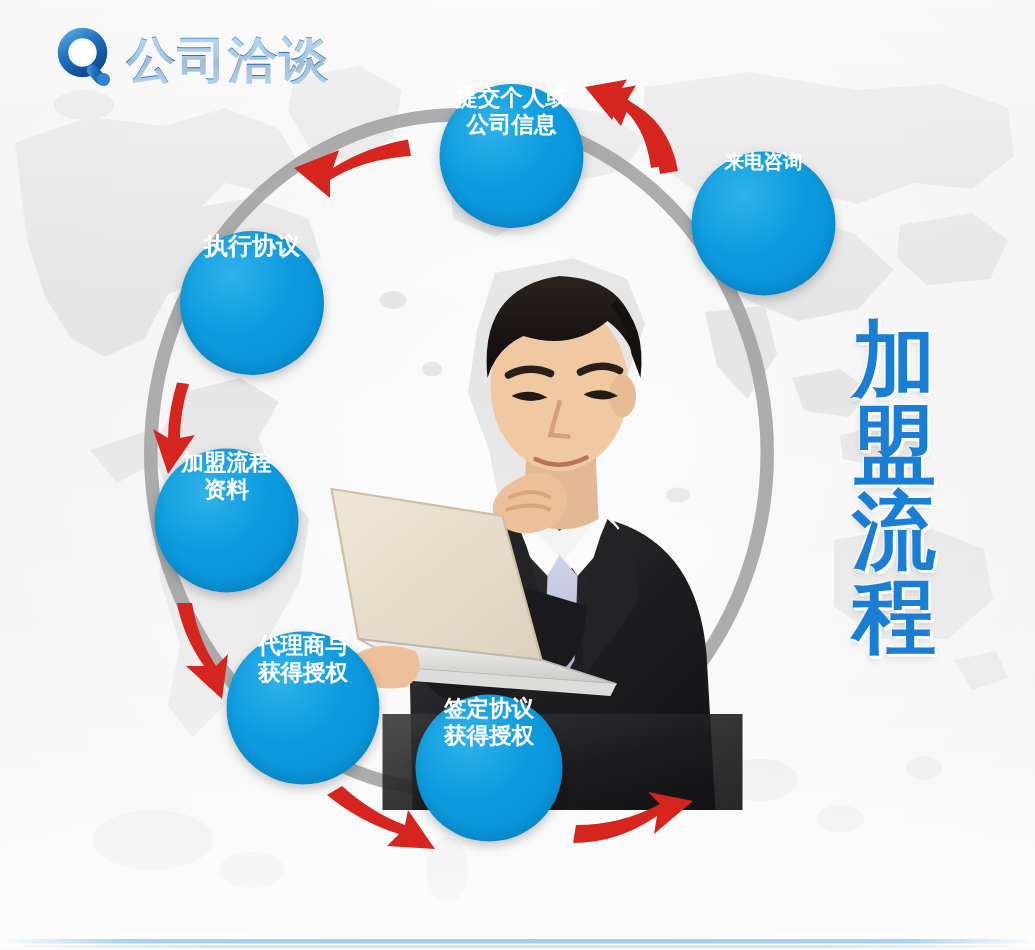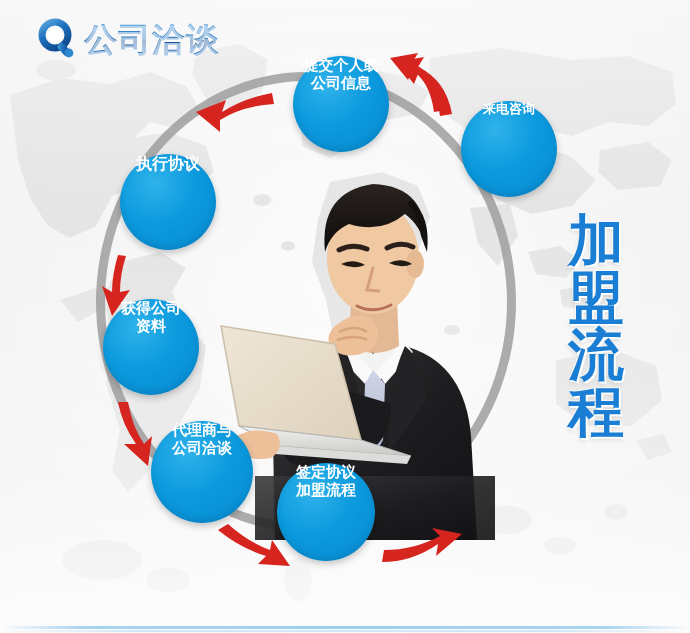"获得公司" span.label { text: 获得公司 -> 加盟流程 }
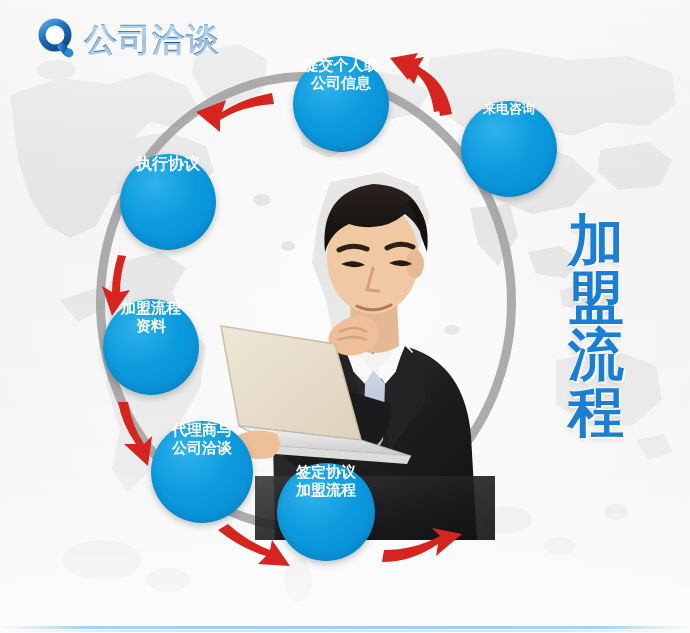"代理商与" span.label { text: 公司洽谈 -> 获得授权 }
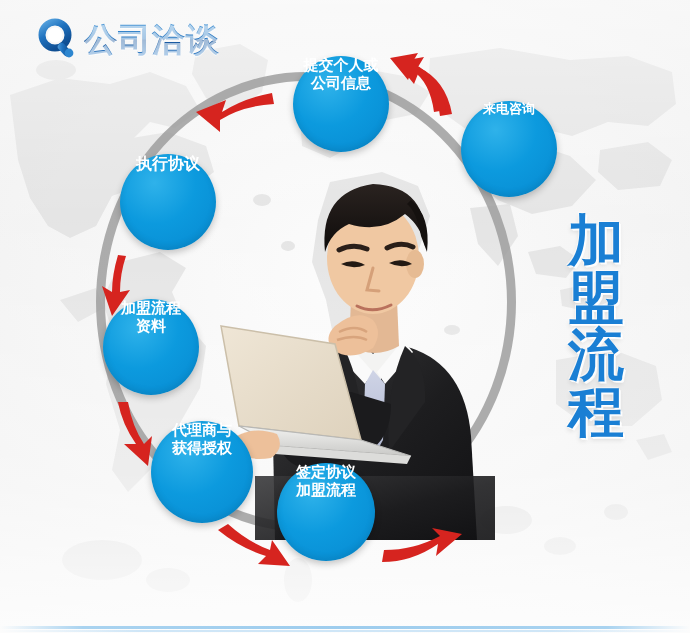"签定协议" span.label { text: 加盟流程 -> 获得授权 }
